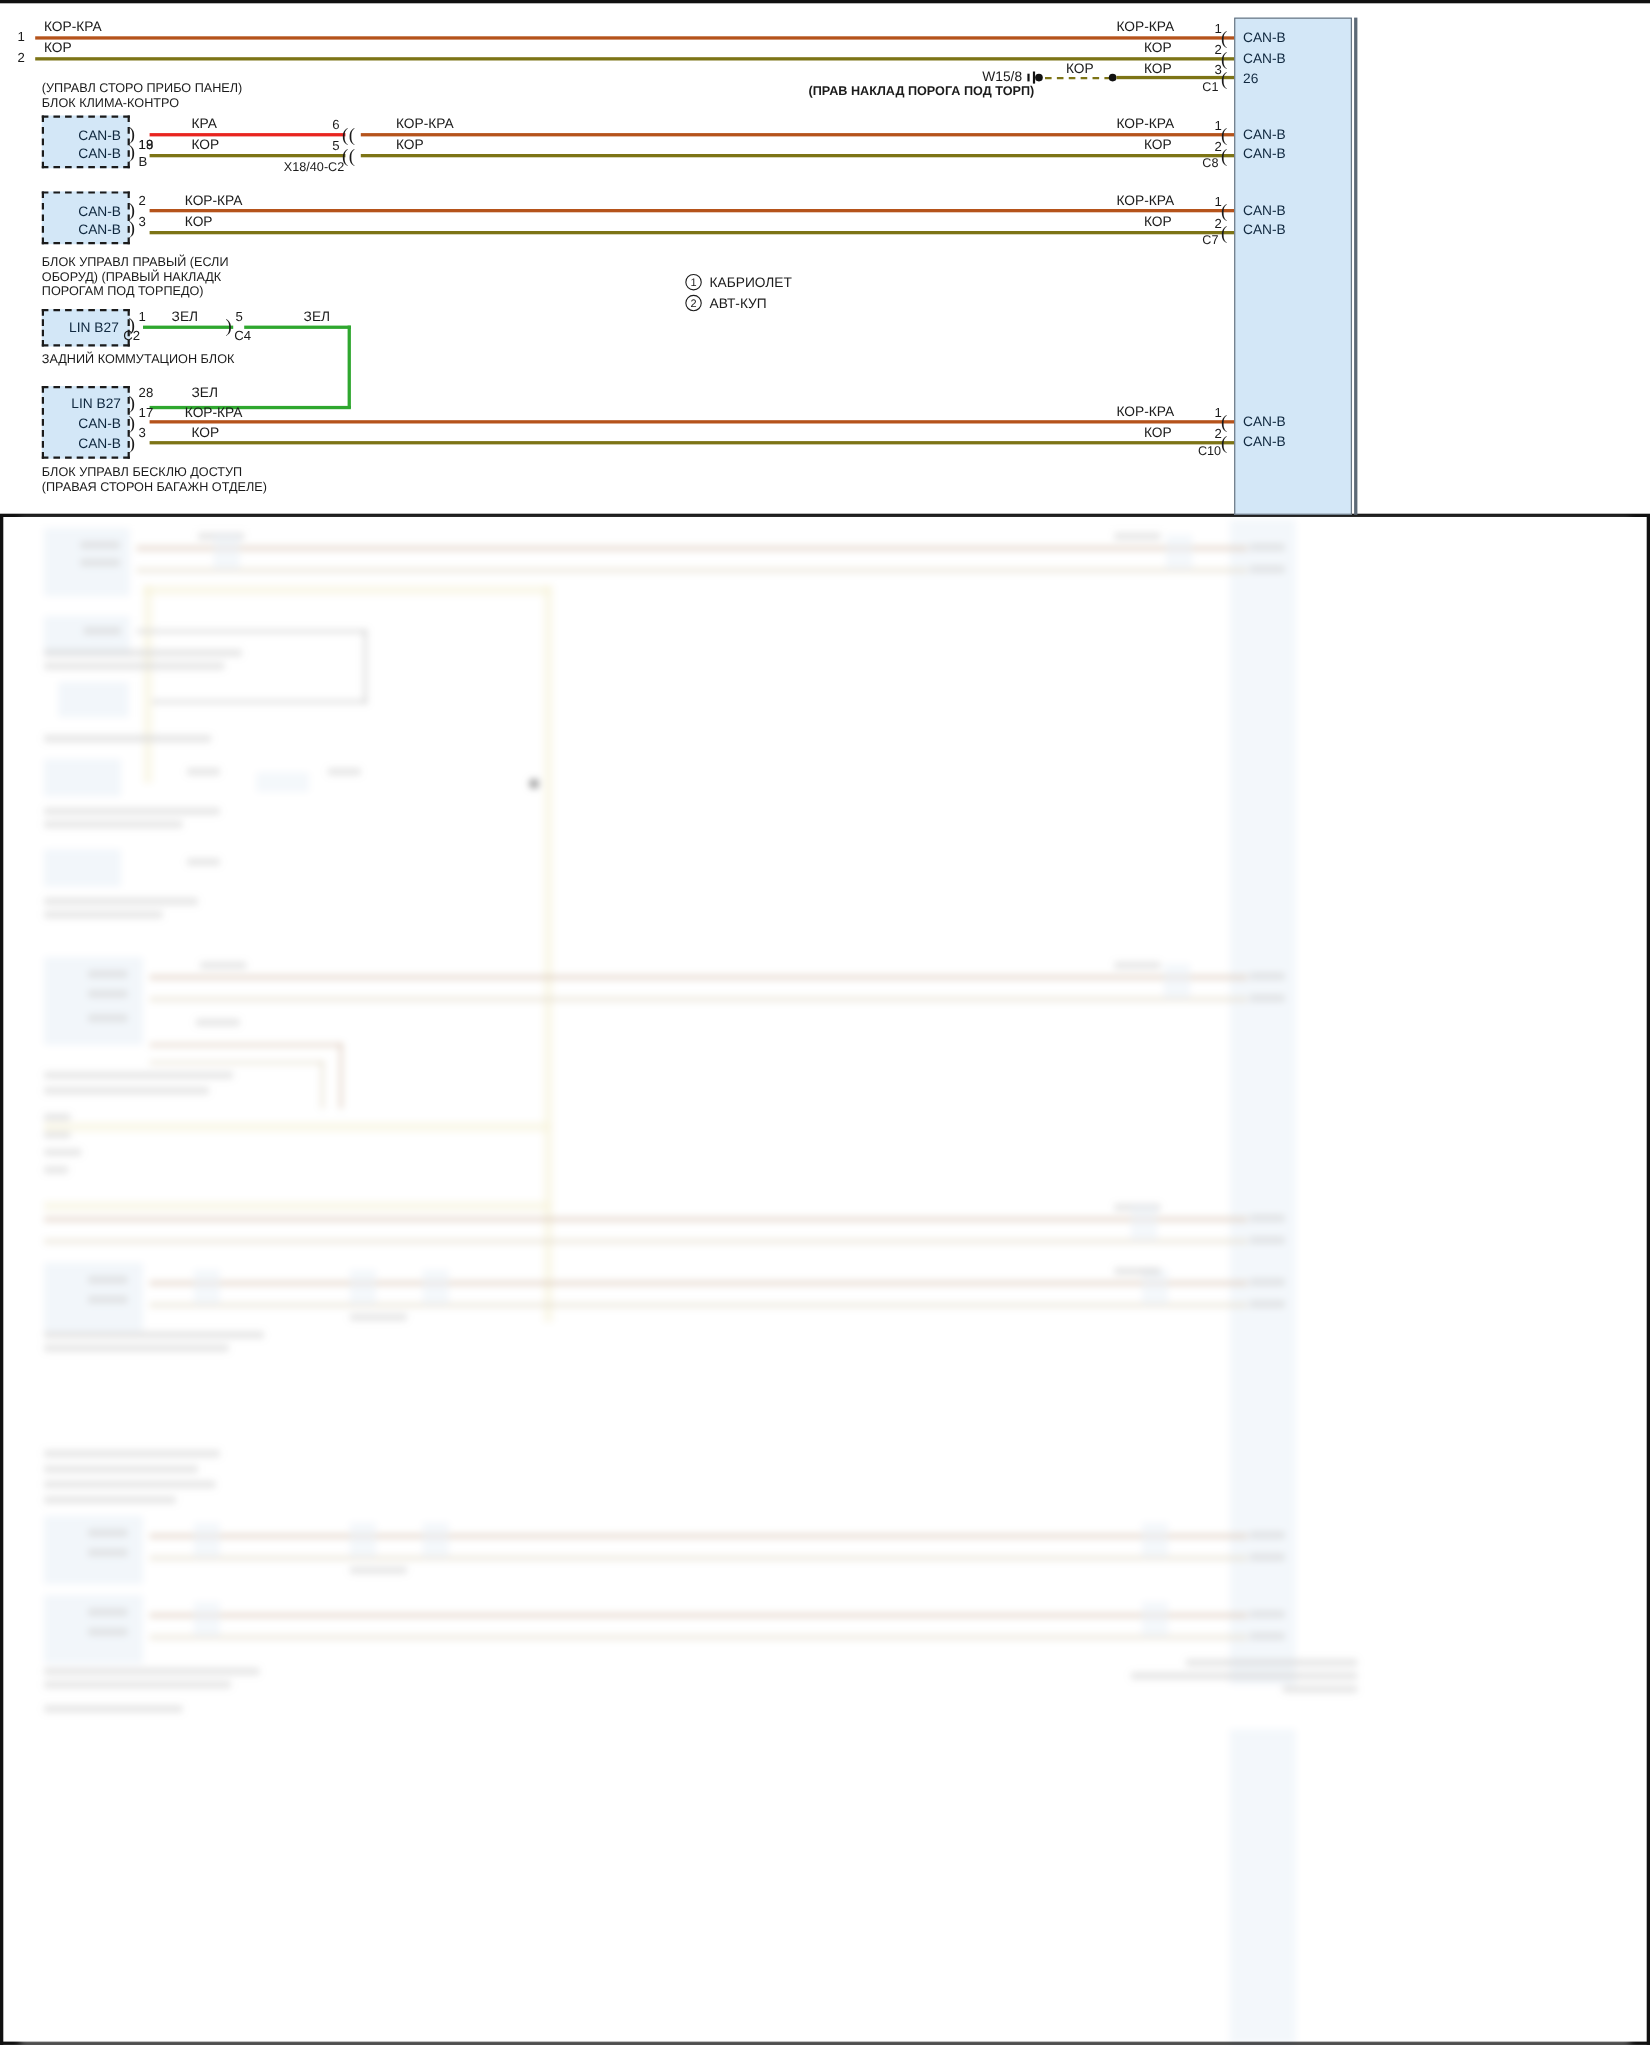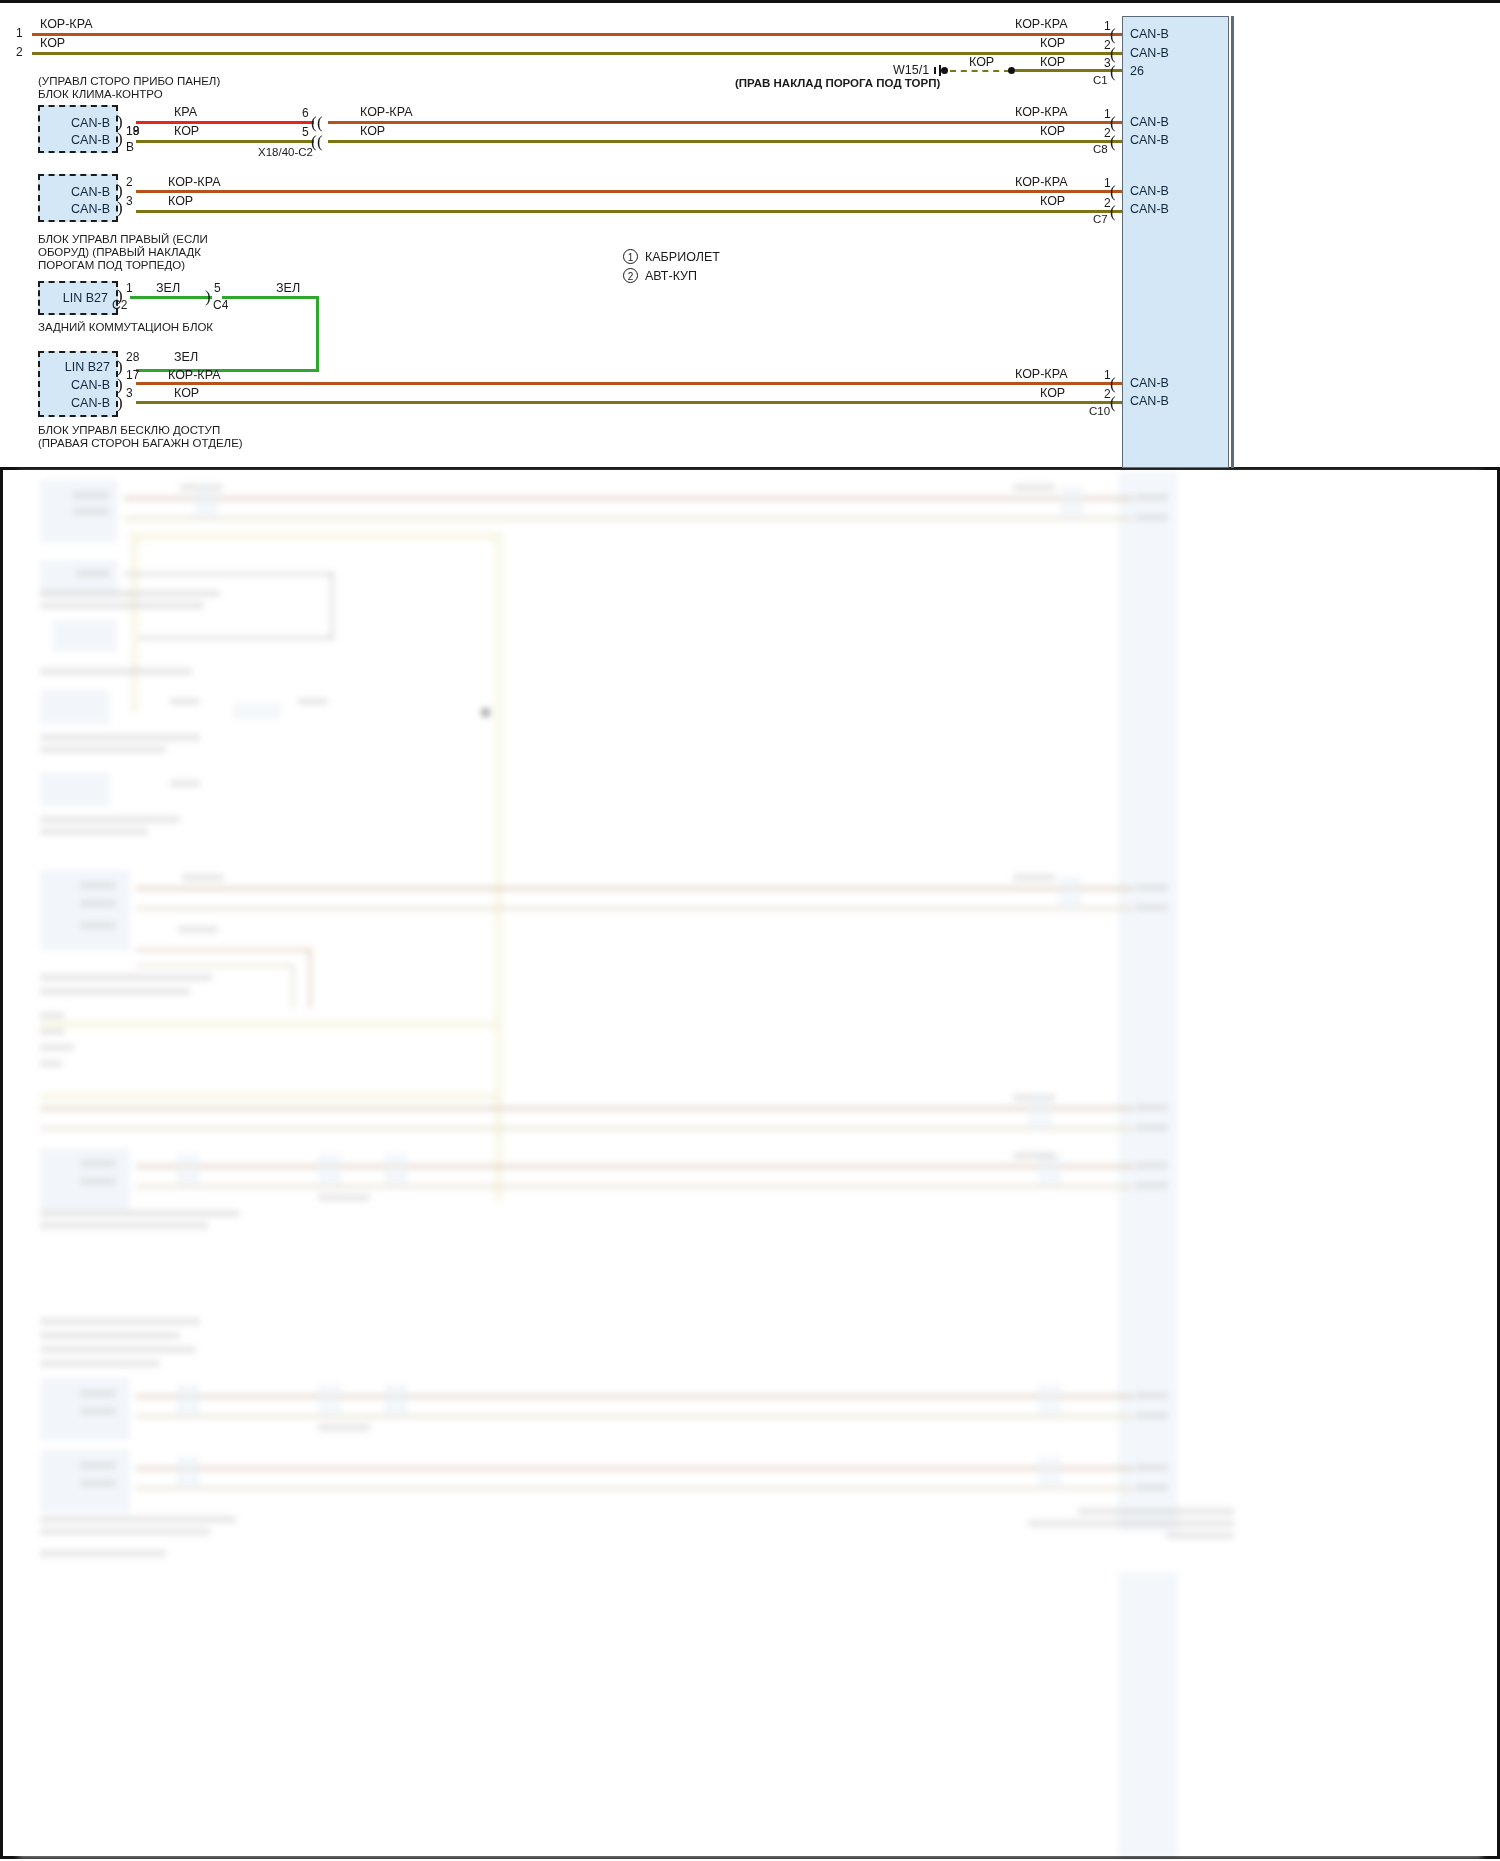"W15/1" div.lbl { text: W15/1 -> W15/8 }
